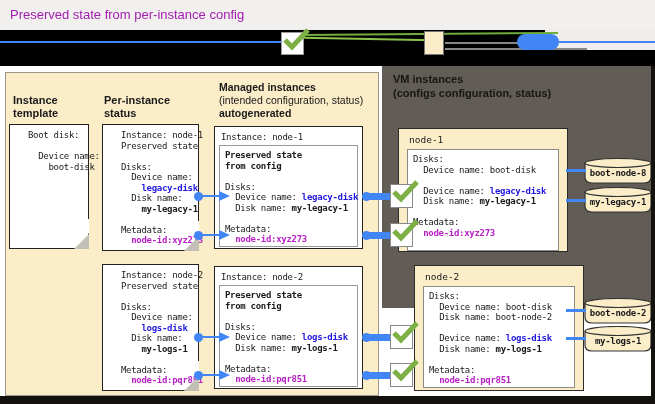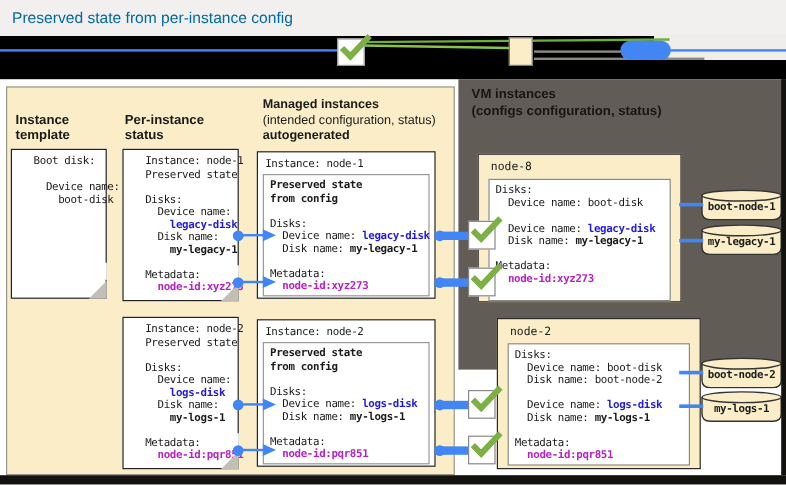"Preserved state from per-instance config" .title { color: #0369a1 -> #a21caf }
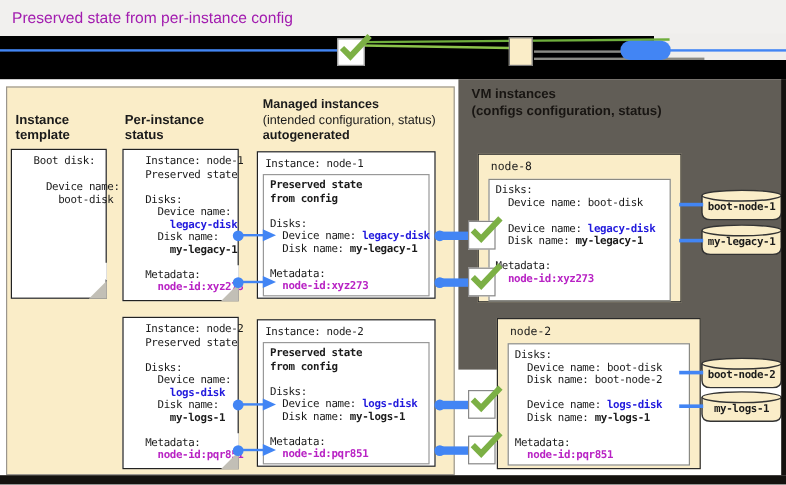"node-8" div.nodename { text: node-8 -> node-1 }
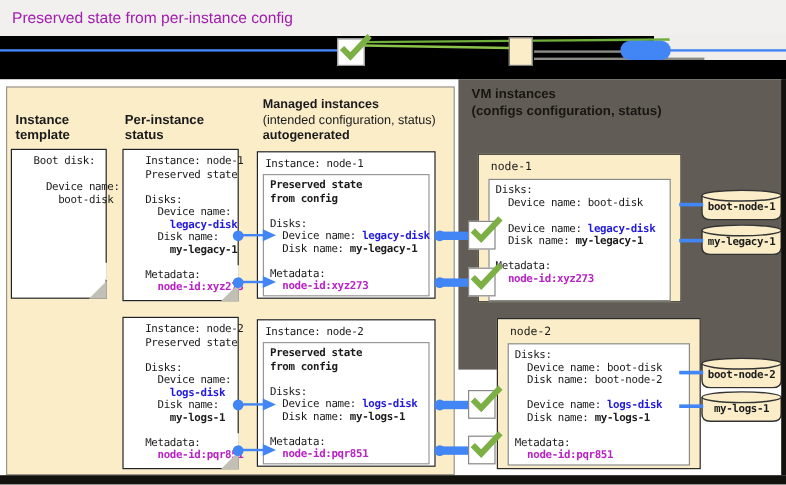"boot-node-1" span.disklabel { text: boot-node-1 -> boot-node-8 }
